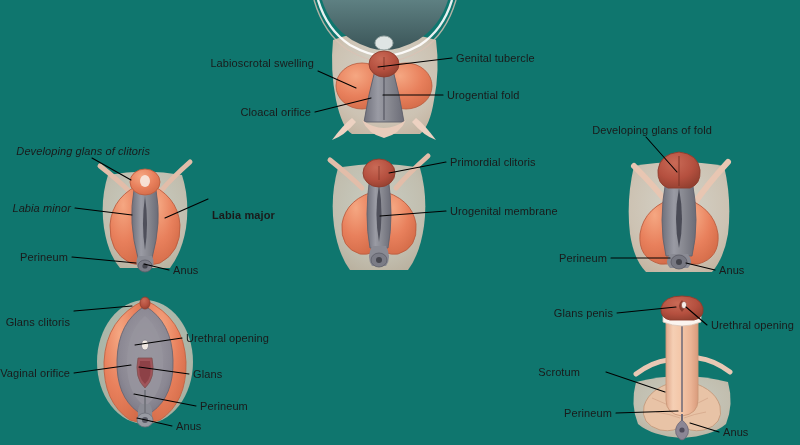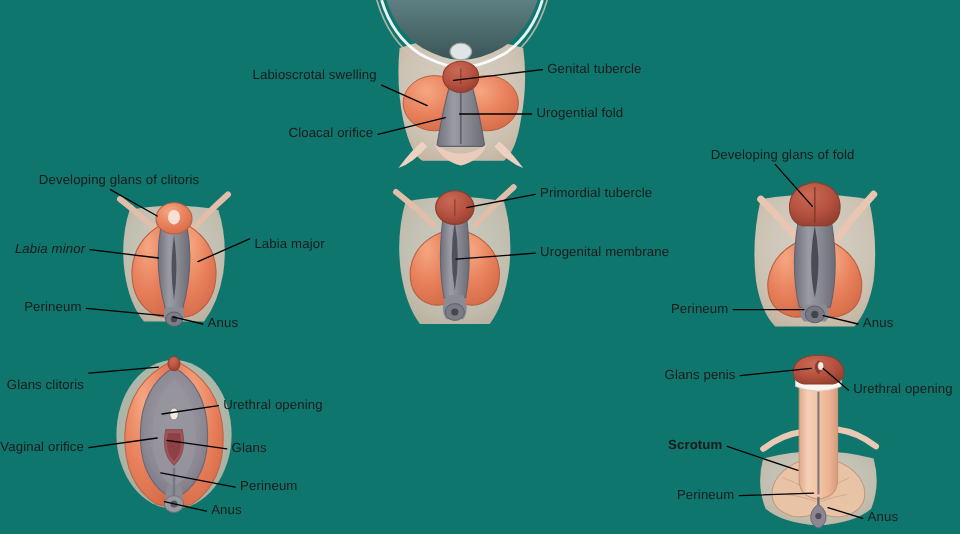"Developing glans of clitoris" div.lbl { font-style: none -> italic; left: 166px -> 150px }
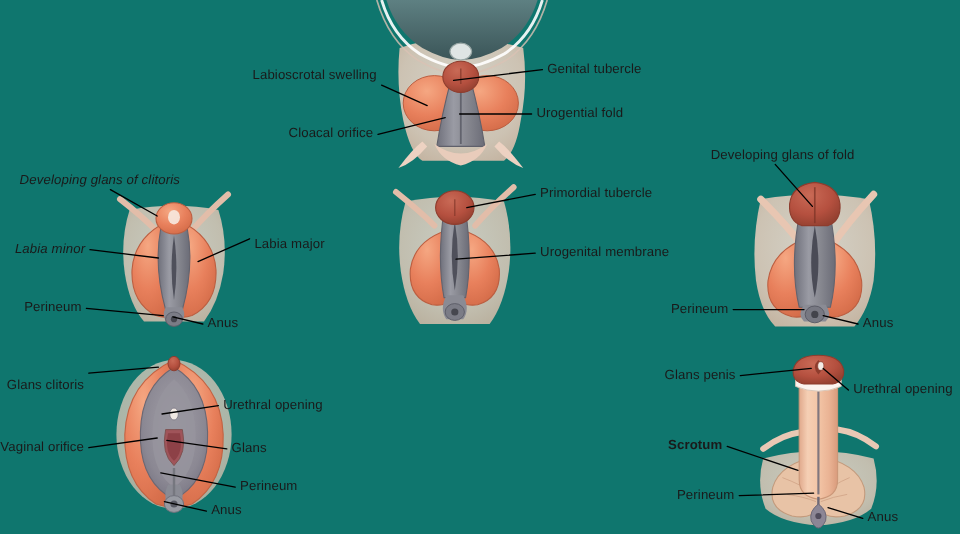"Primordial tubercle" div.lbl { text: tubercle -> clitoris }
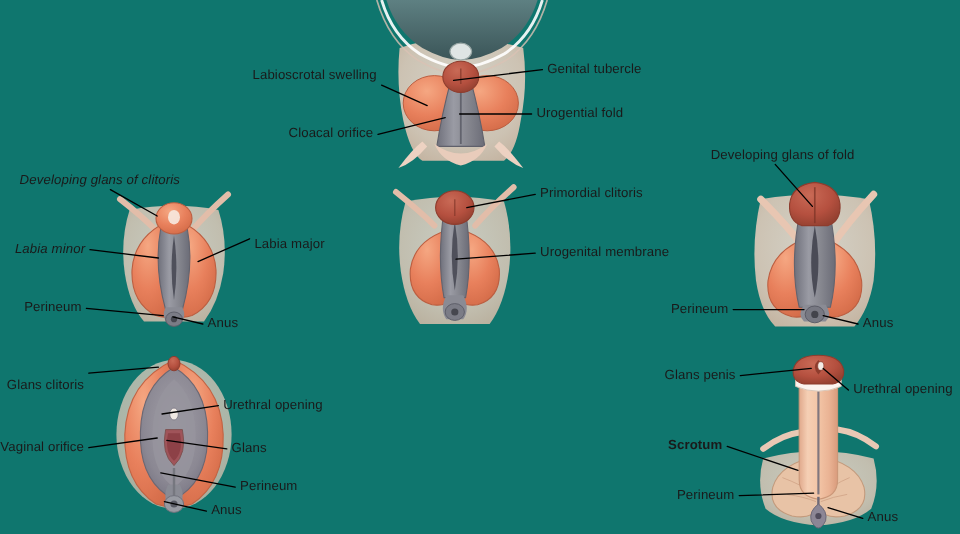"Labia major" div.lbl { font-weight: none -> bold; top: 204px -> 215px }
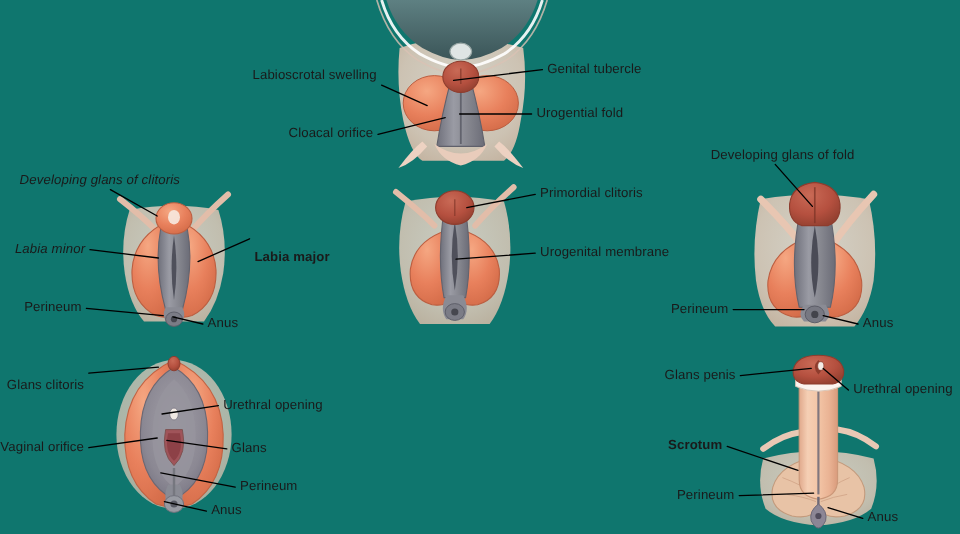"Scrotum" div.lbl { font-weight: bold -> none; left: 602px -> 580px }
